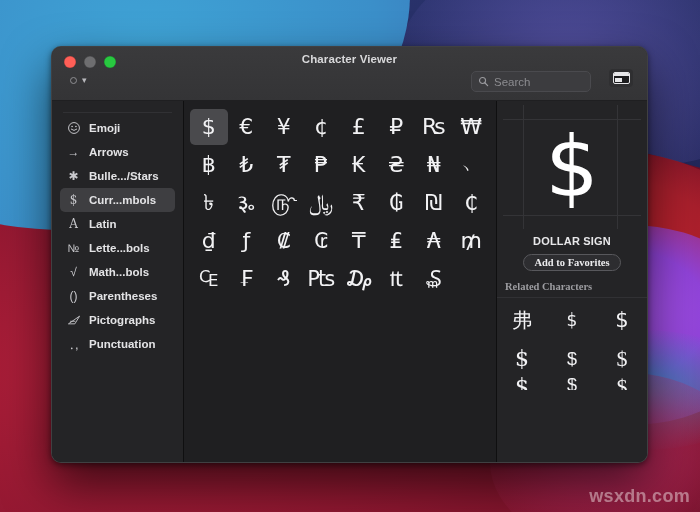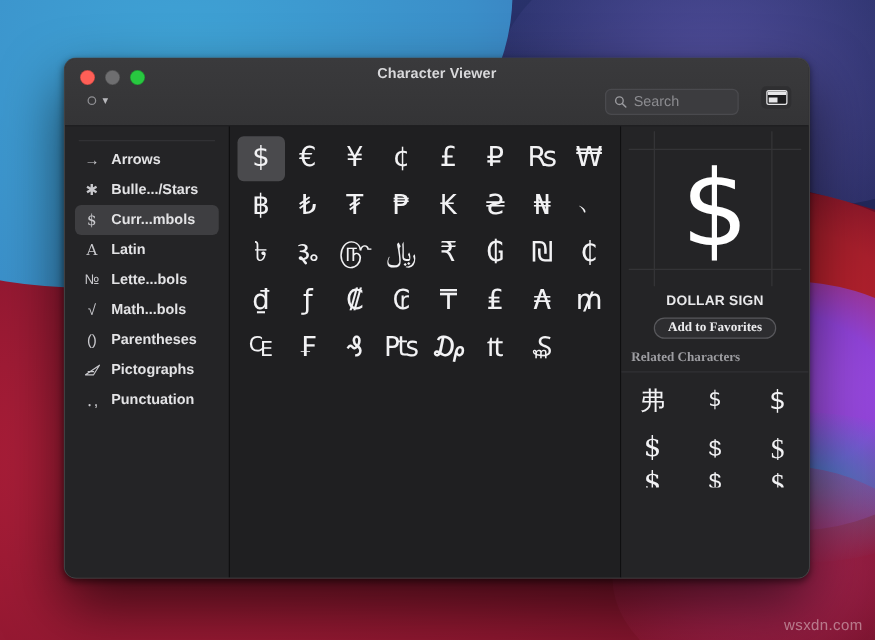"Search" .searchbox { width: 107px -> 120px }
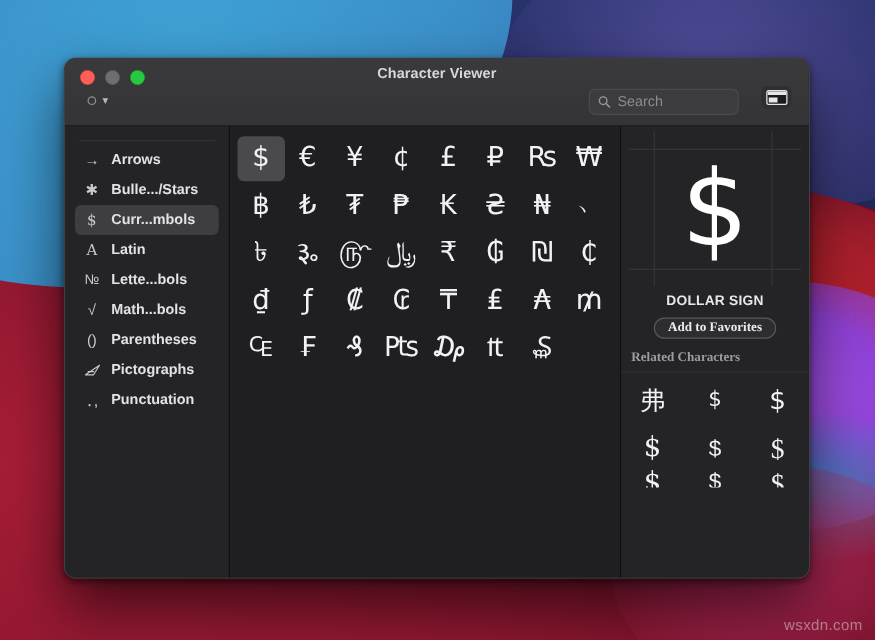"Emoji" div.side-item { html: none -> <div> <span> <svg> <circle></circle> <circle></circle> <circle></circle> <path></path> </svg> </span> <span>Emoji</span> </div> }
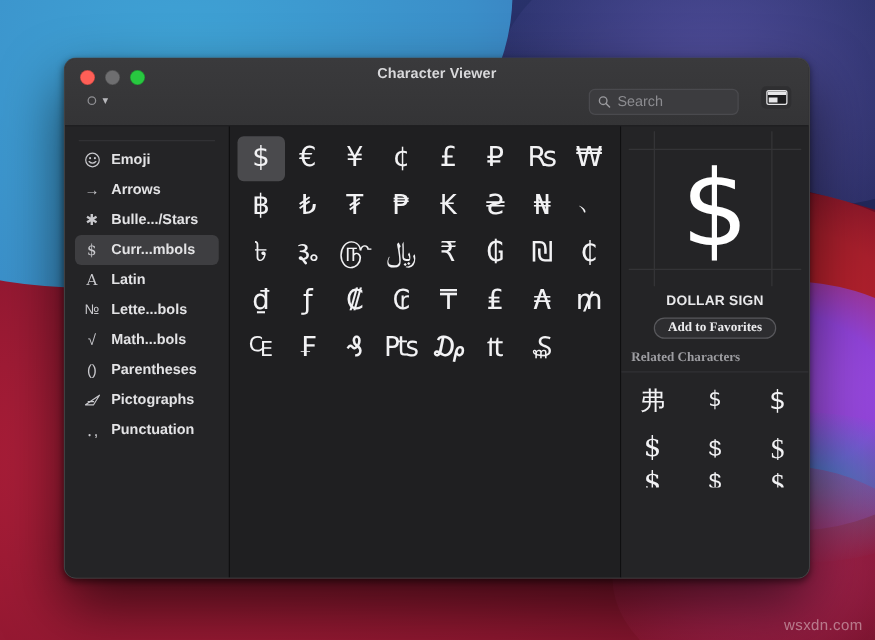"wsxdn.com" .watermark { font-size: 12px -> 18px; font-weight: none -> bold }
